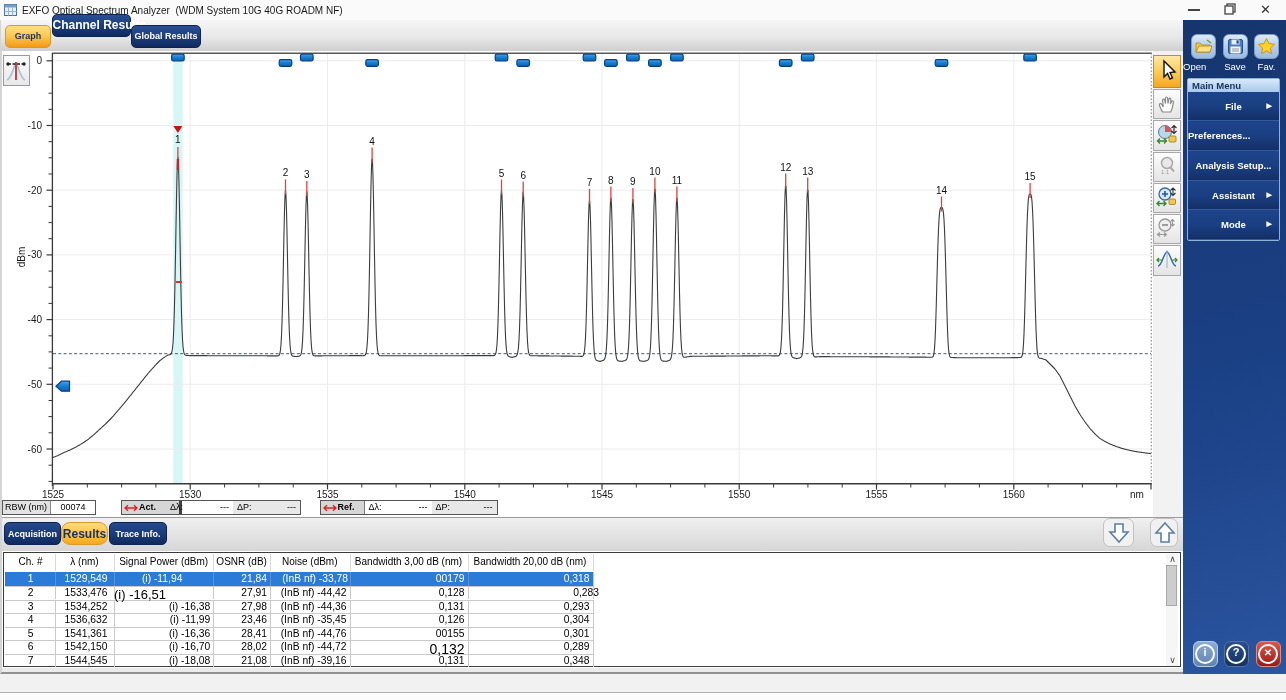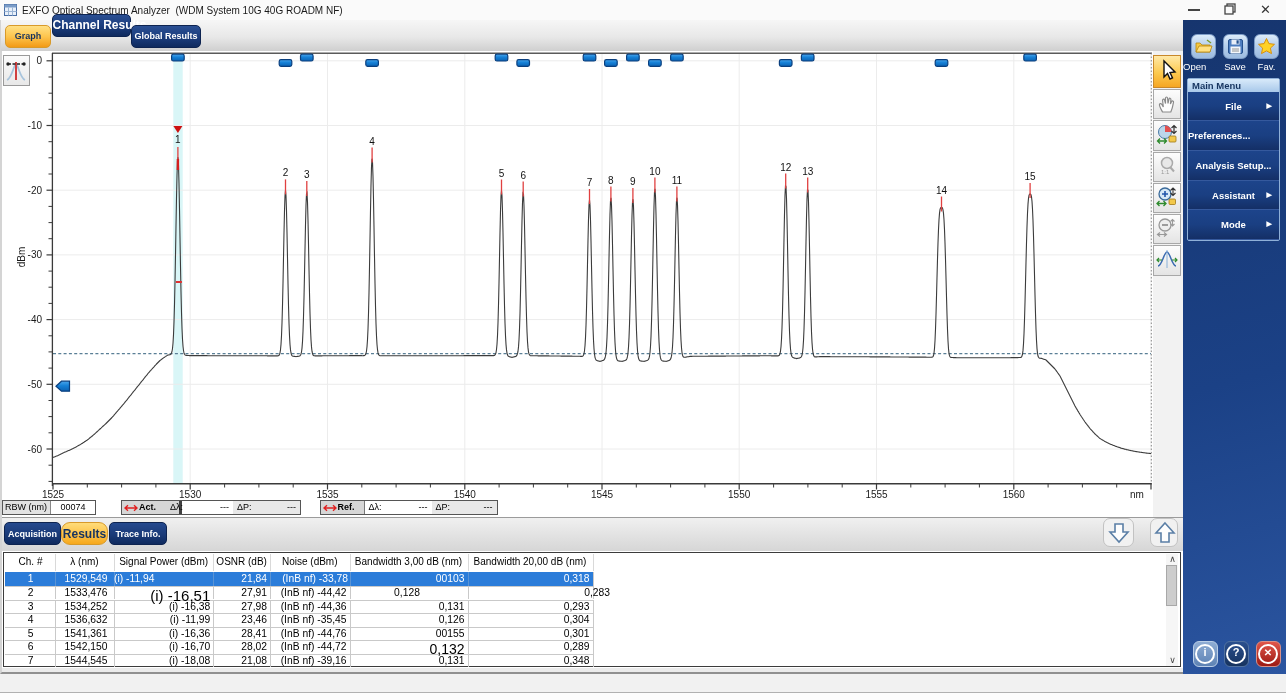"(i) -11,94" div { text-align: left -> center }
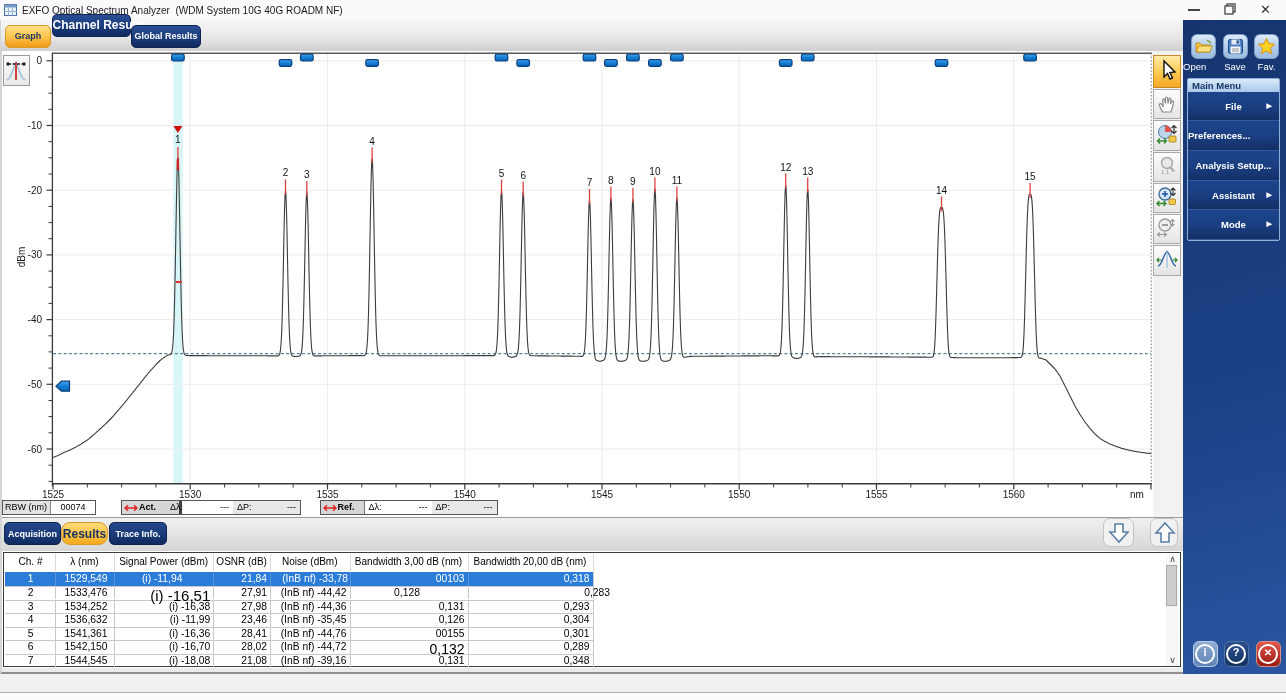"00103" div { text: 00103 -> 00179 }
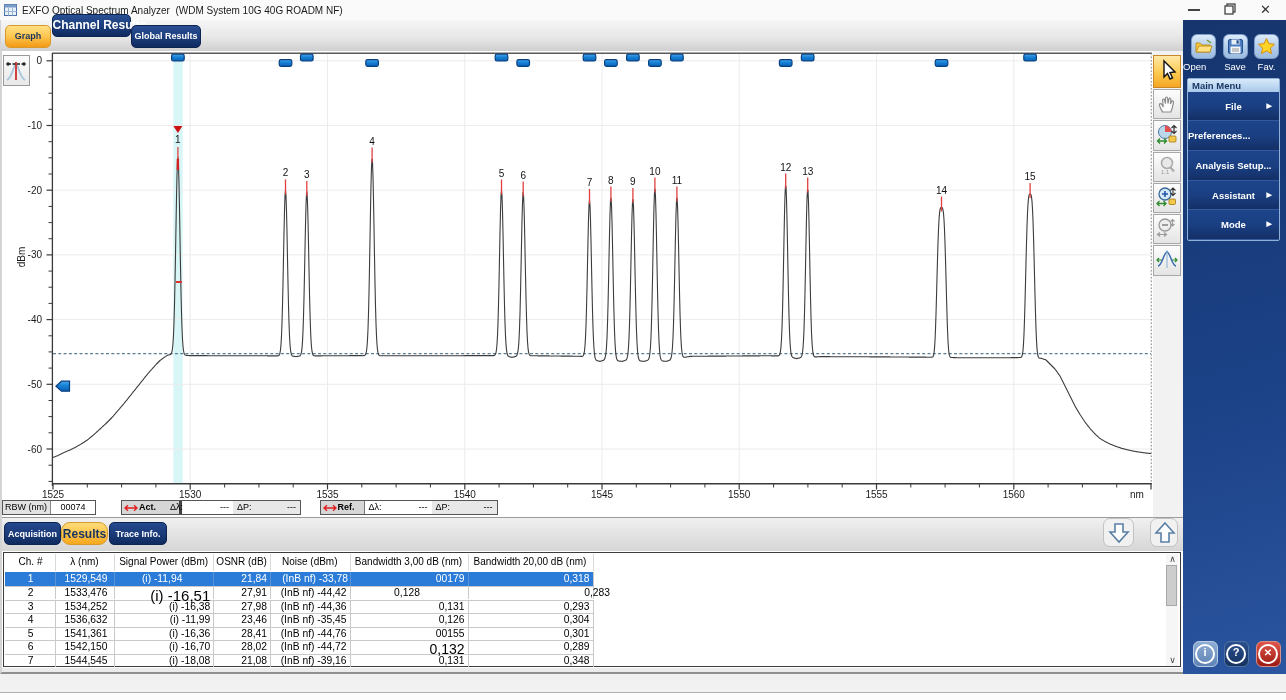"(i) -16,51" div { font-size: 15px -> 13px; text-align: right -> none }
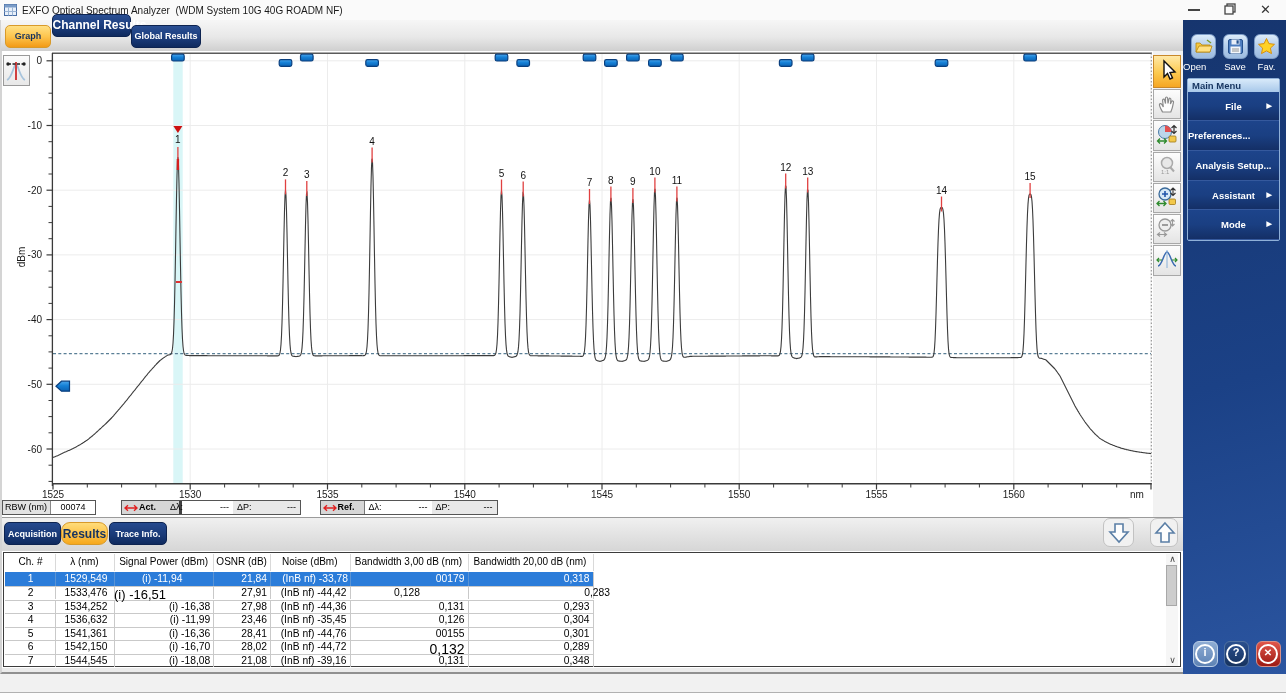"0,128" div { text-align: center -> right }
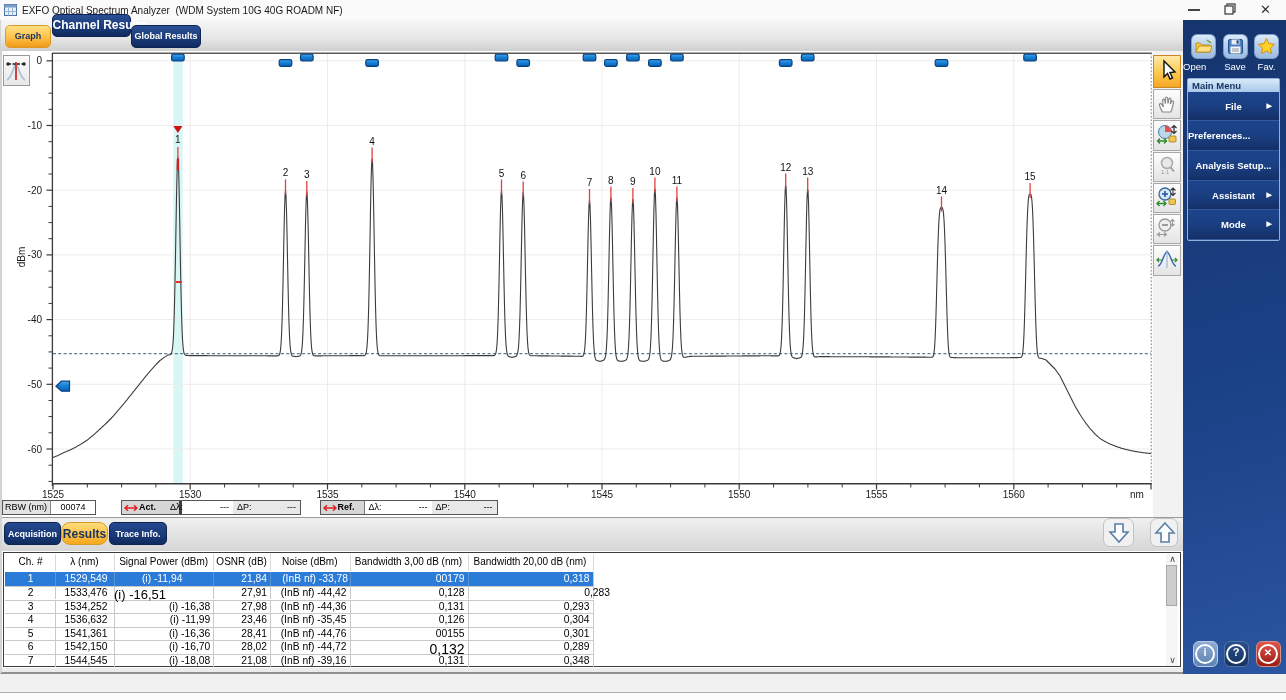"0,283" div { left: 488px -> 477px }
